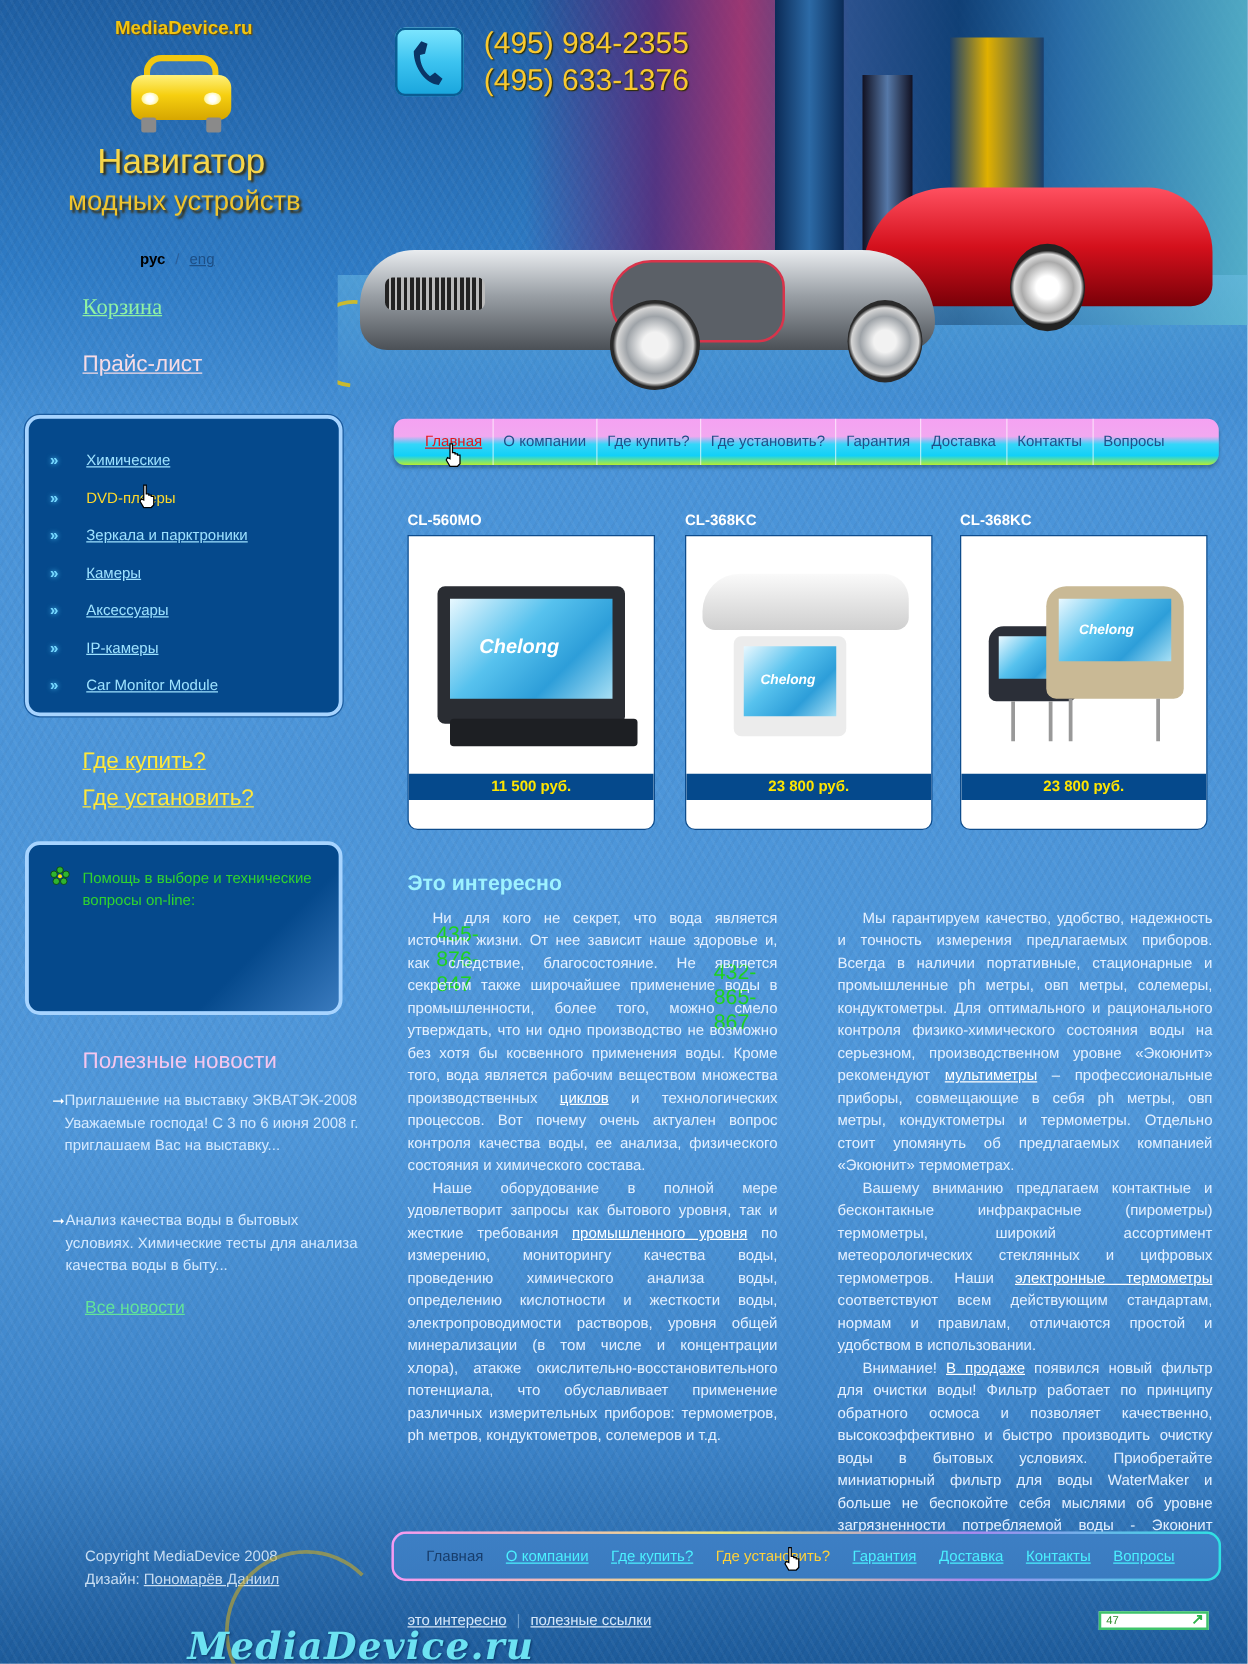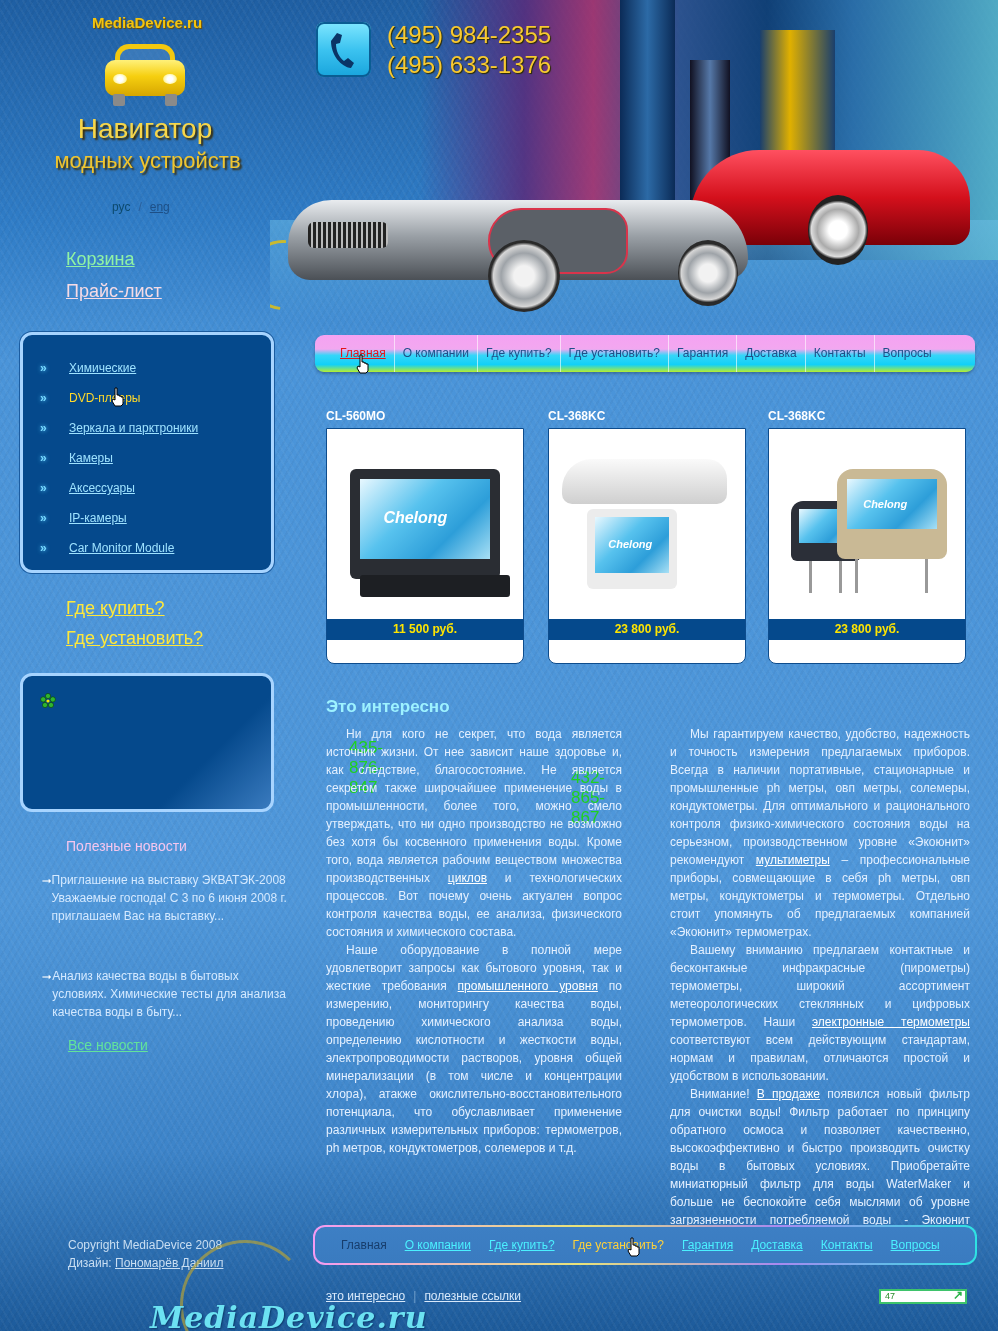"рус" .lang .rus { color: #0c4a6e -> #000000; font-weight: none -> bold }
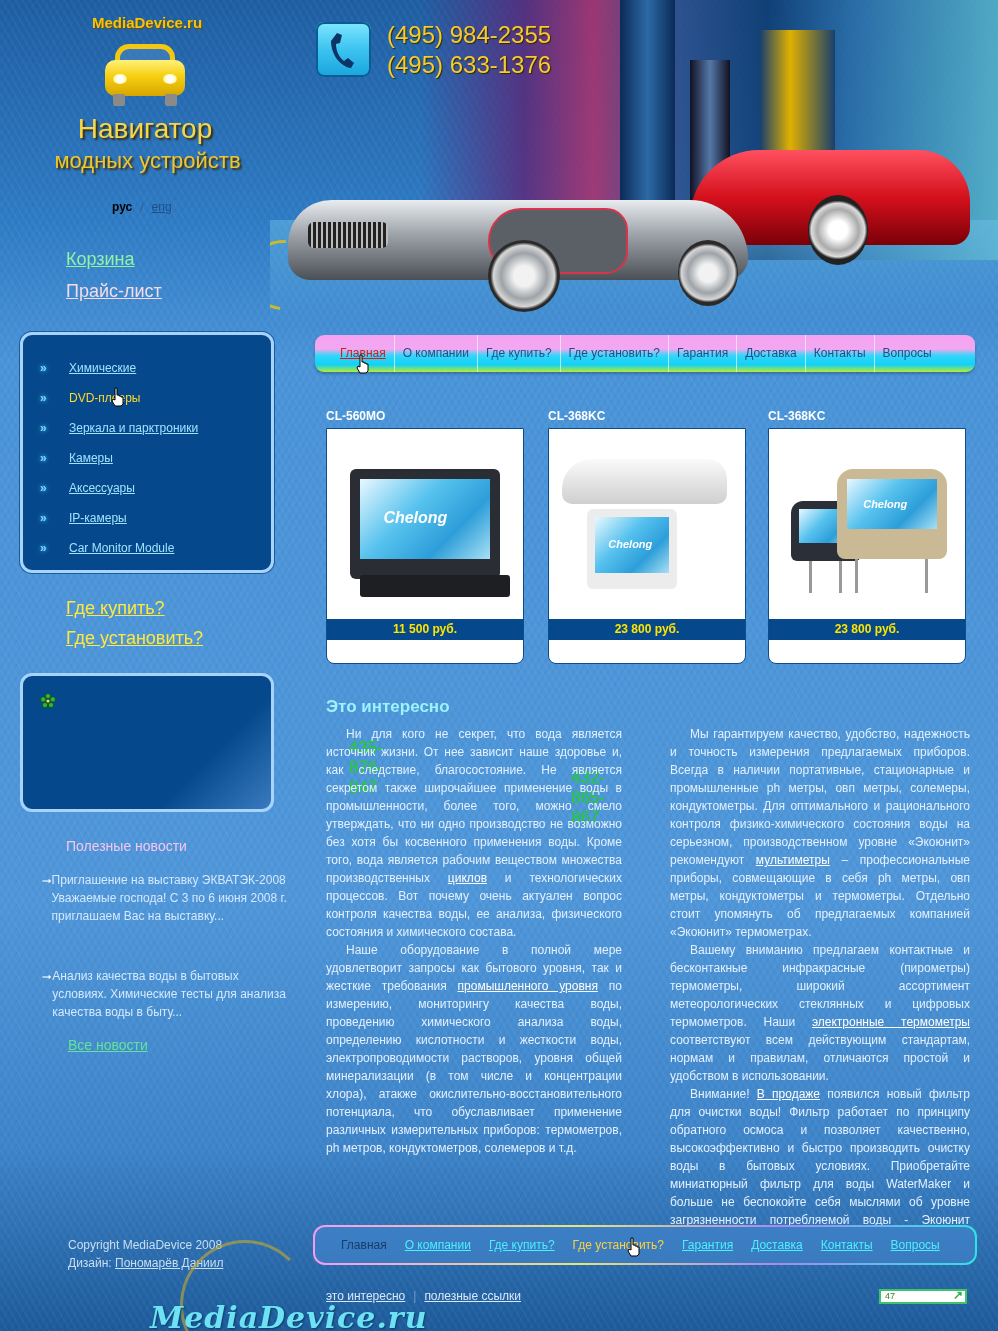"Корзина" .cart-link { font-family: none -> Liberation Serif, serif; top: 249px -> 235px }
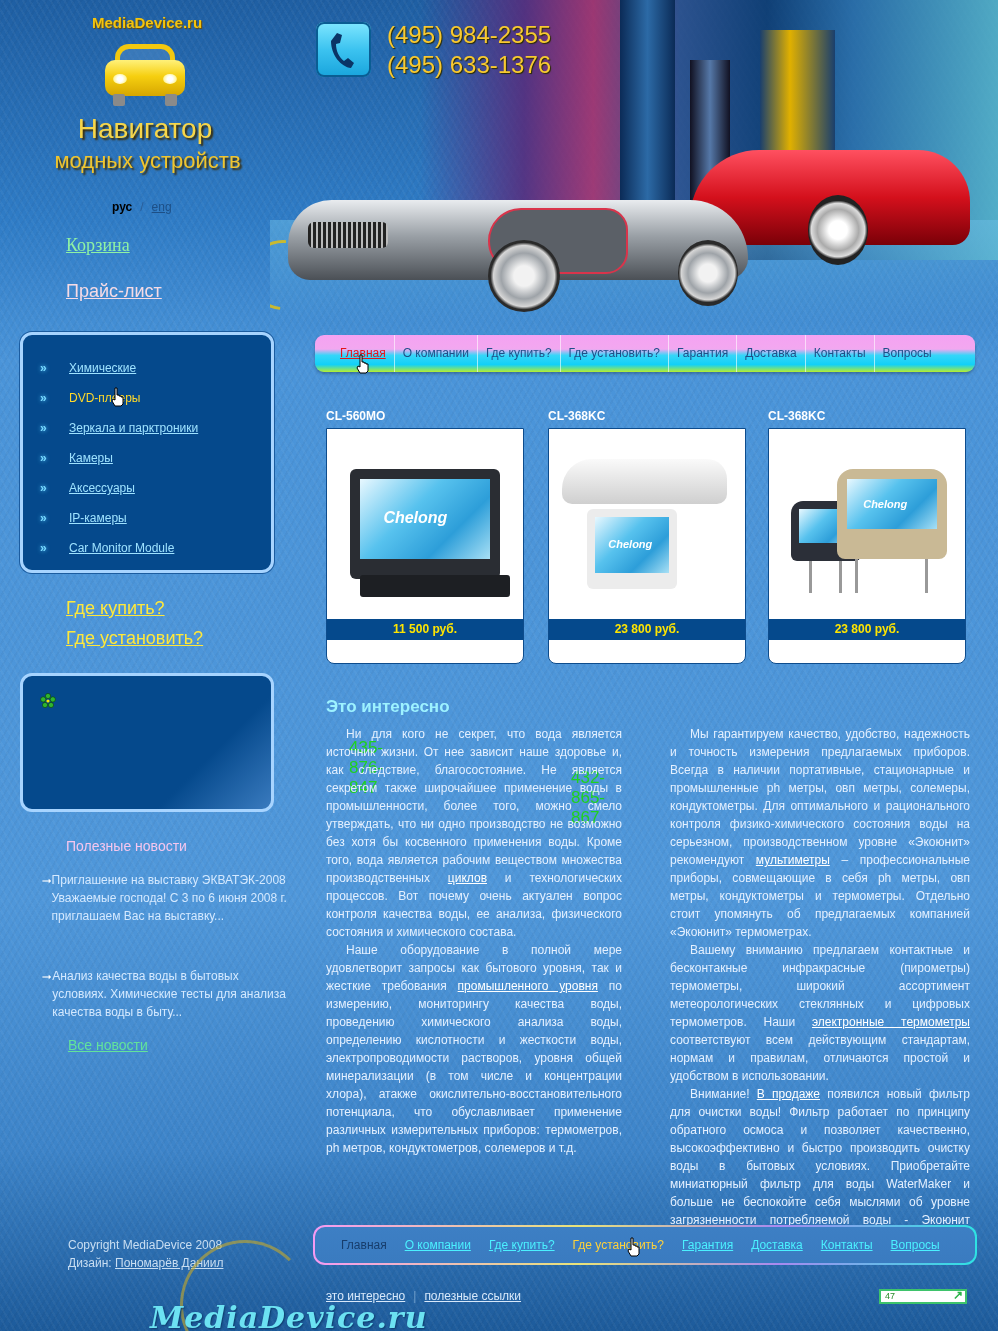"Помощь в выборе и технические" div.help-text { html: none -> <div>Помощь в выборе и технические вопросы on-line:</div> }
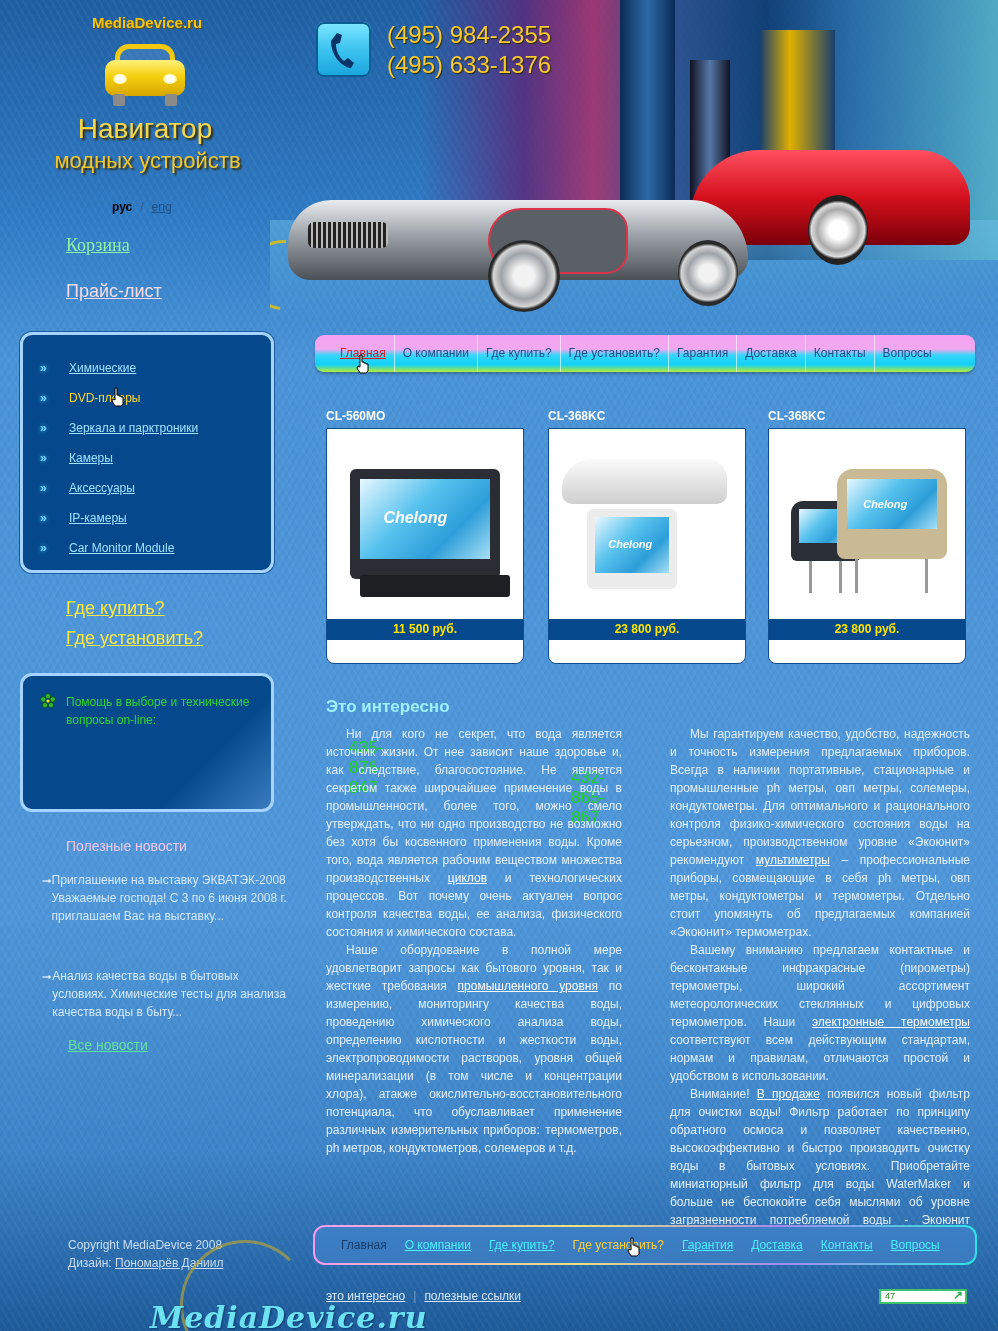"Полезные новости" .news-title { font-size: 14px -> 18px }
